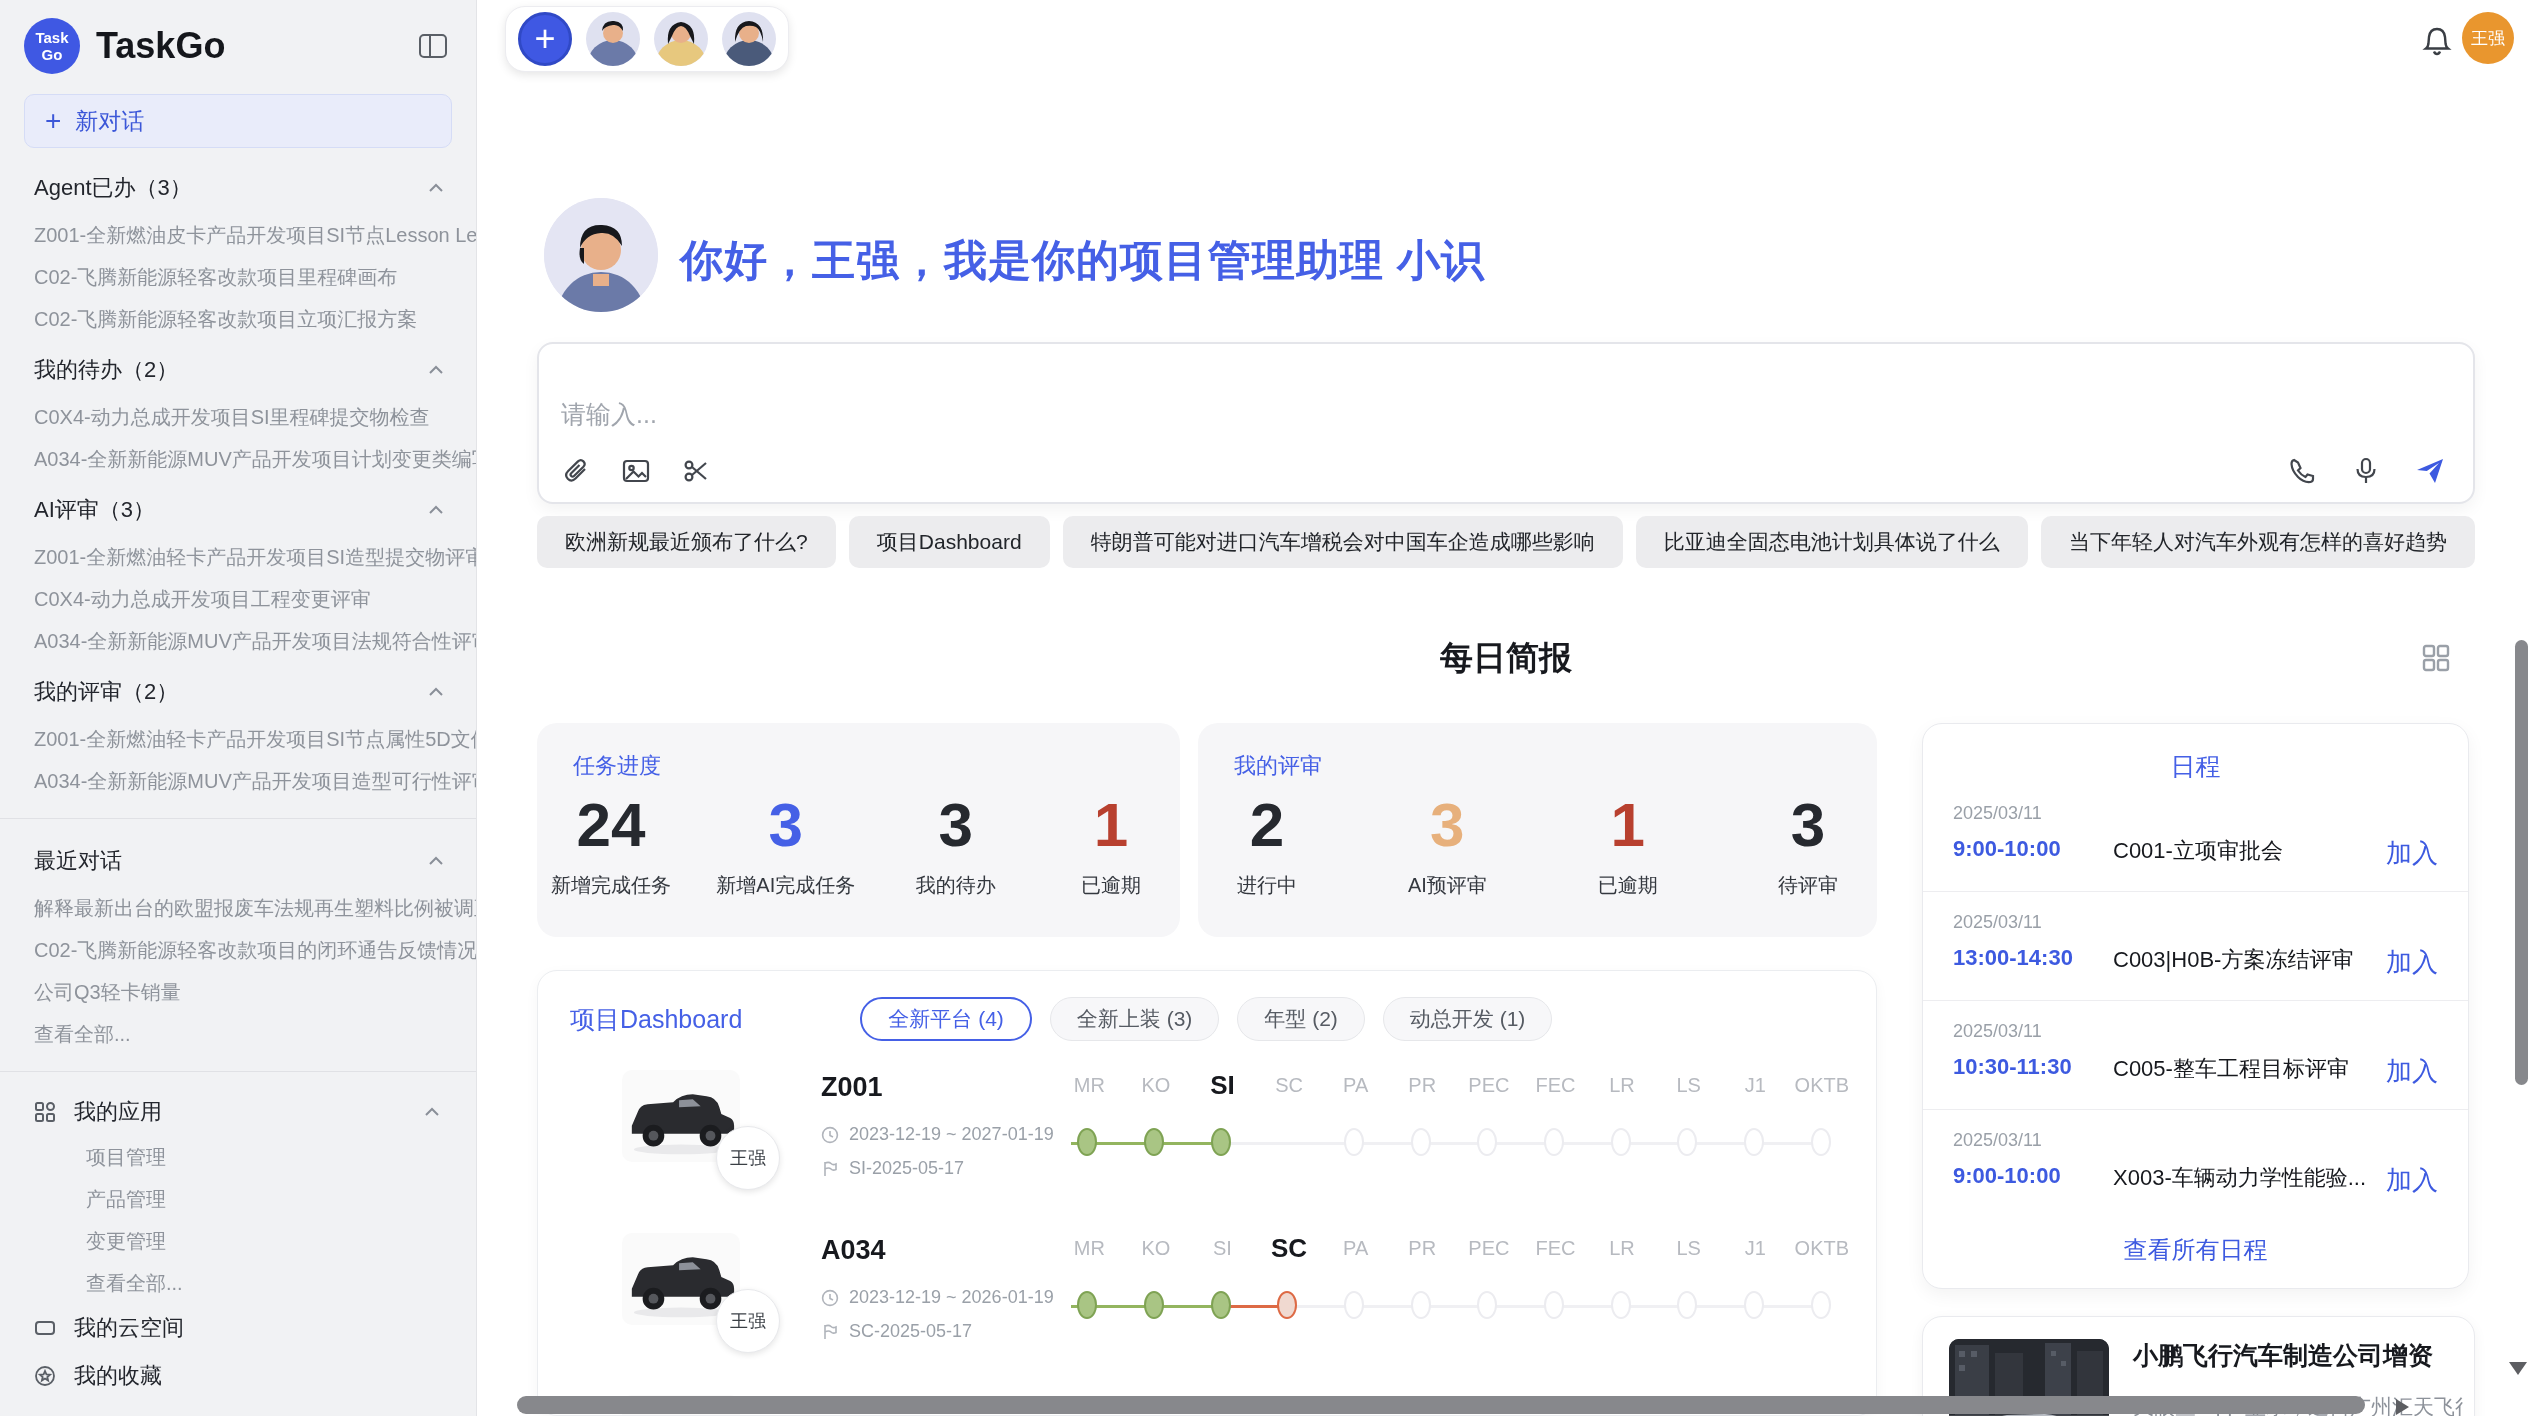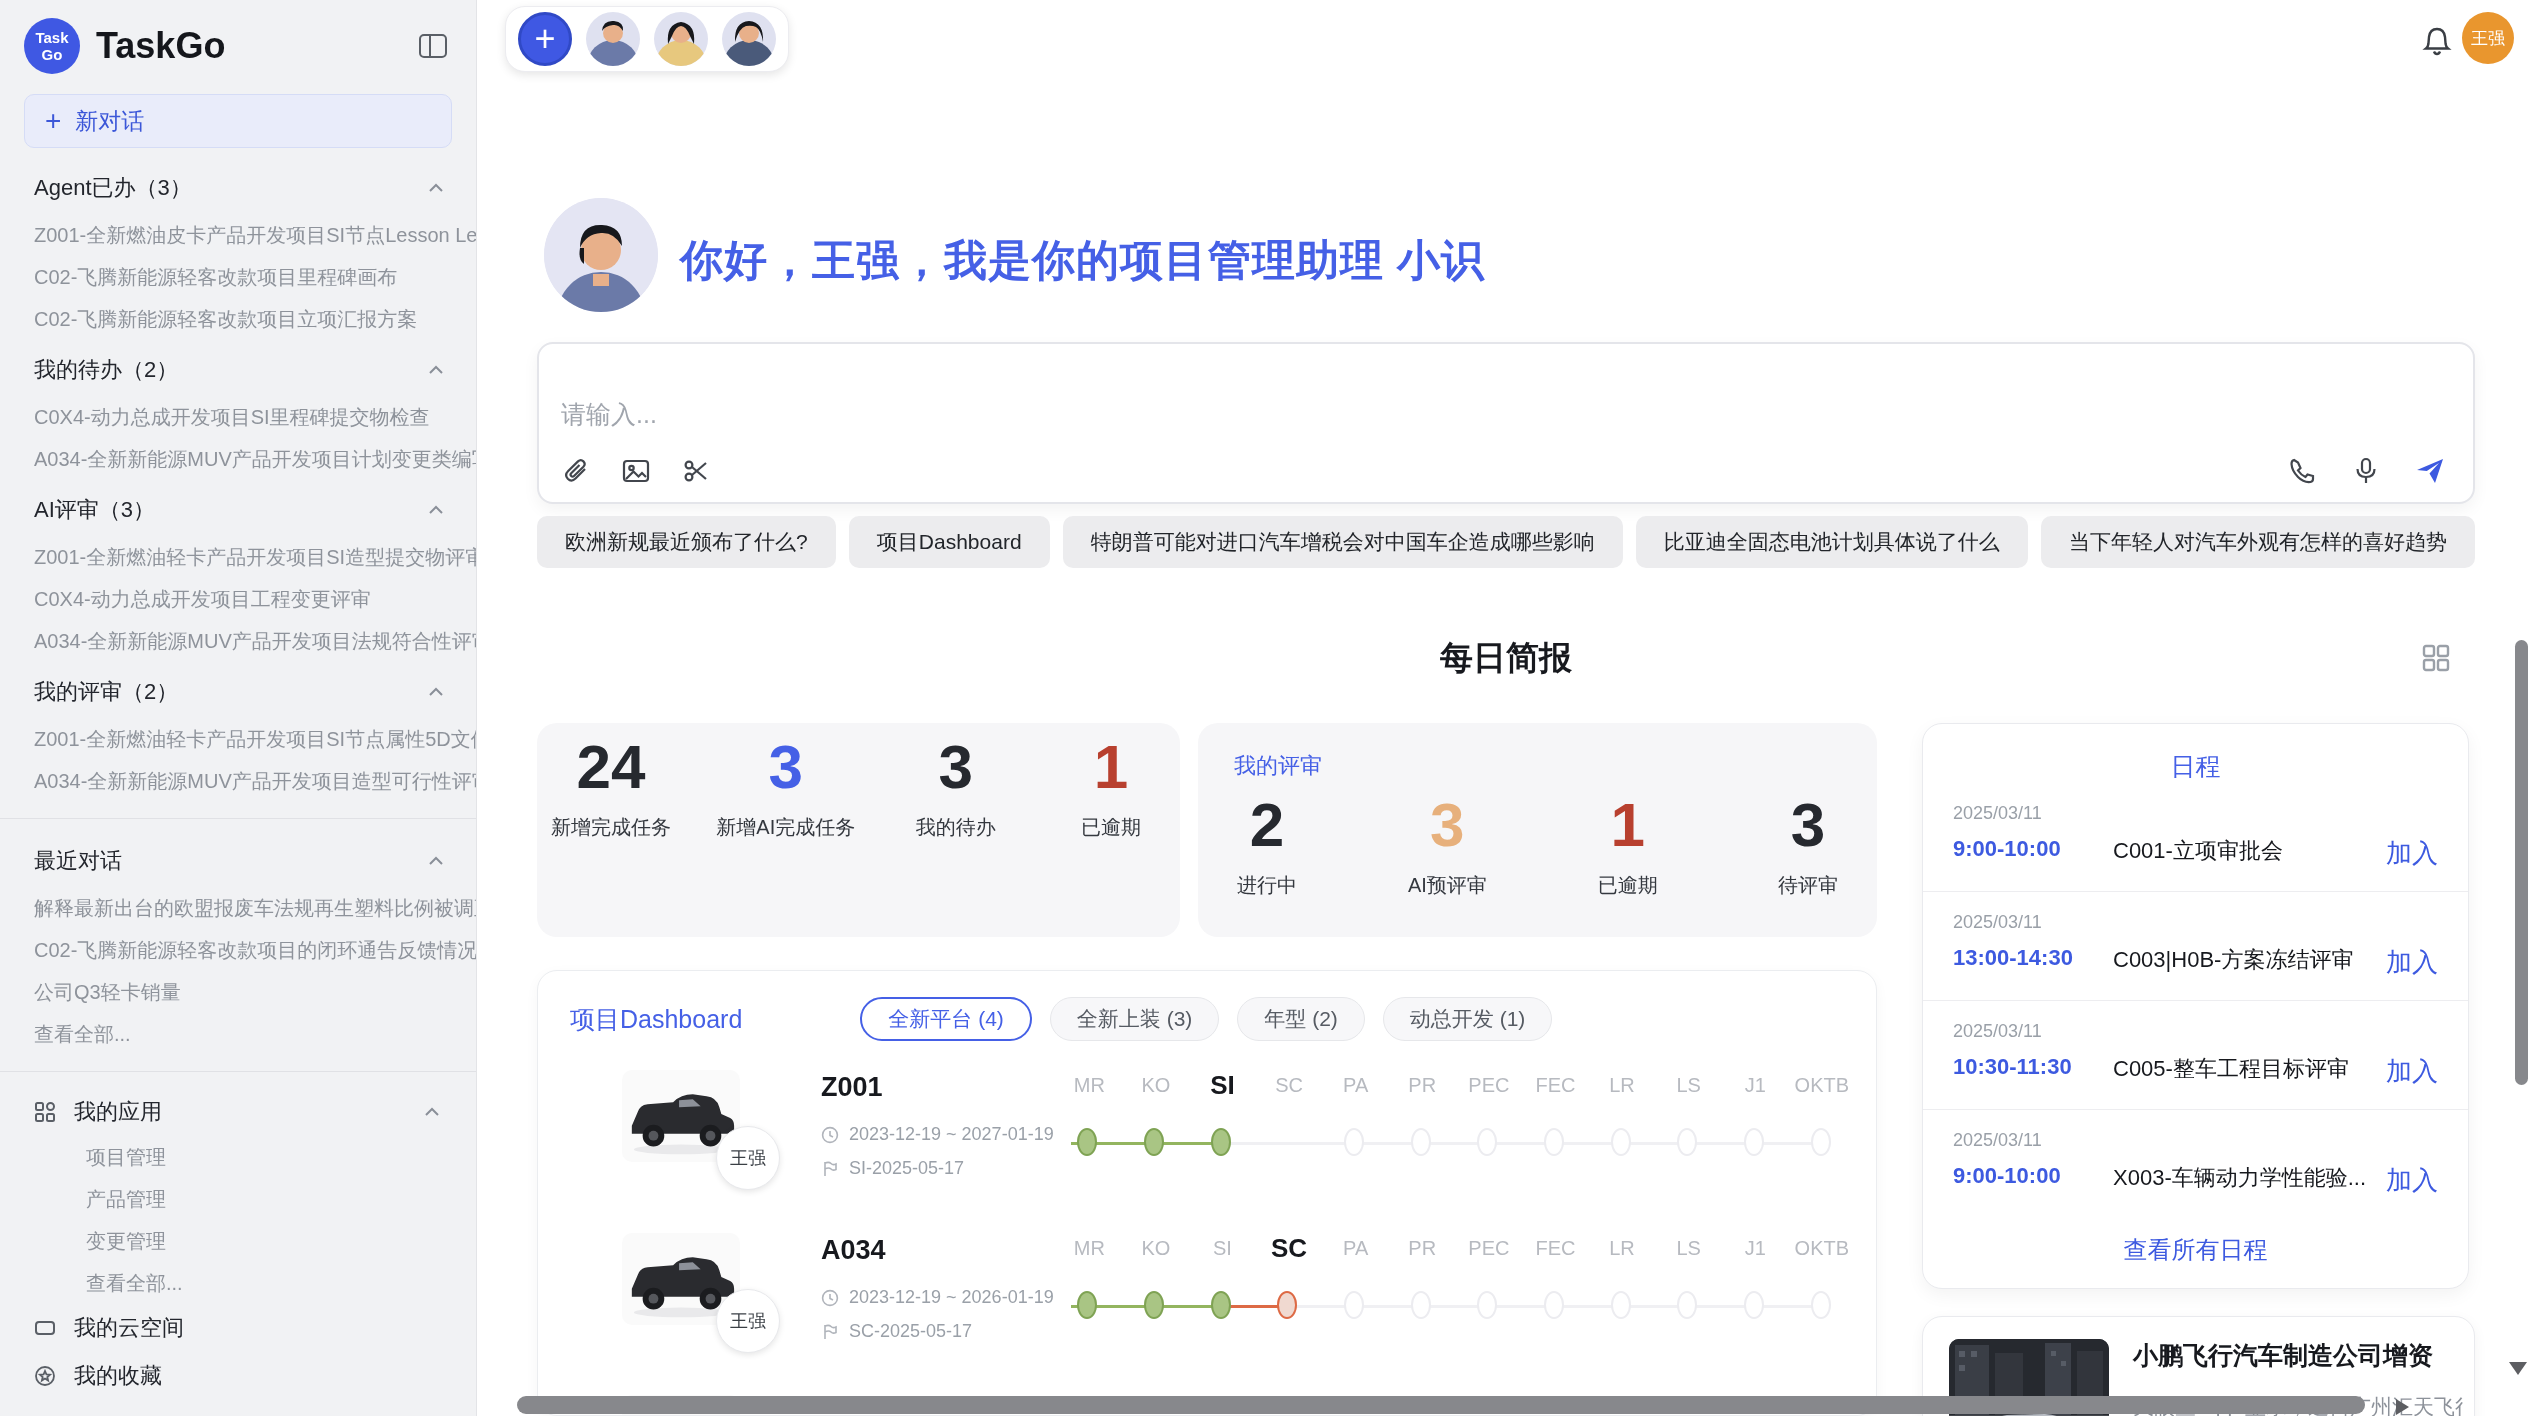"任务进度" div.stat-title { html: none -> <div>任务进度</div> }
